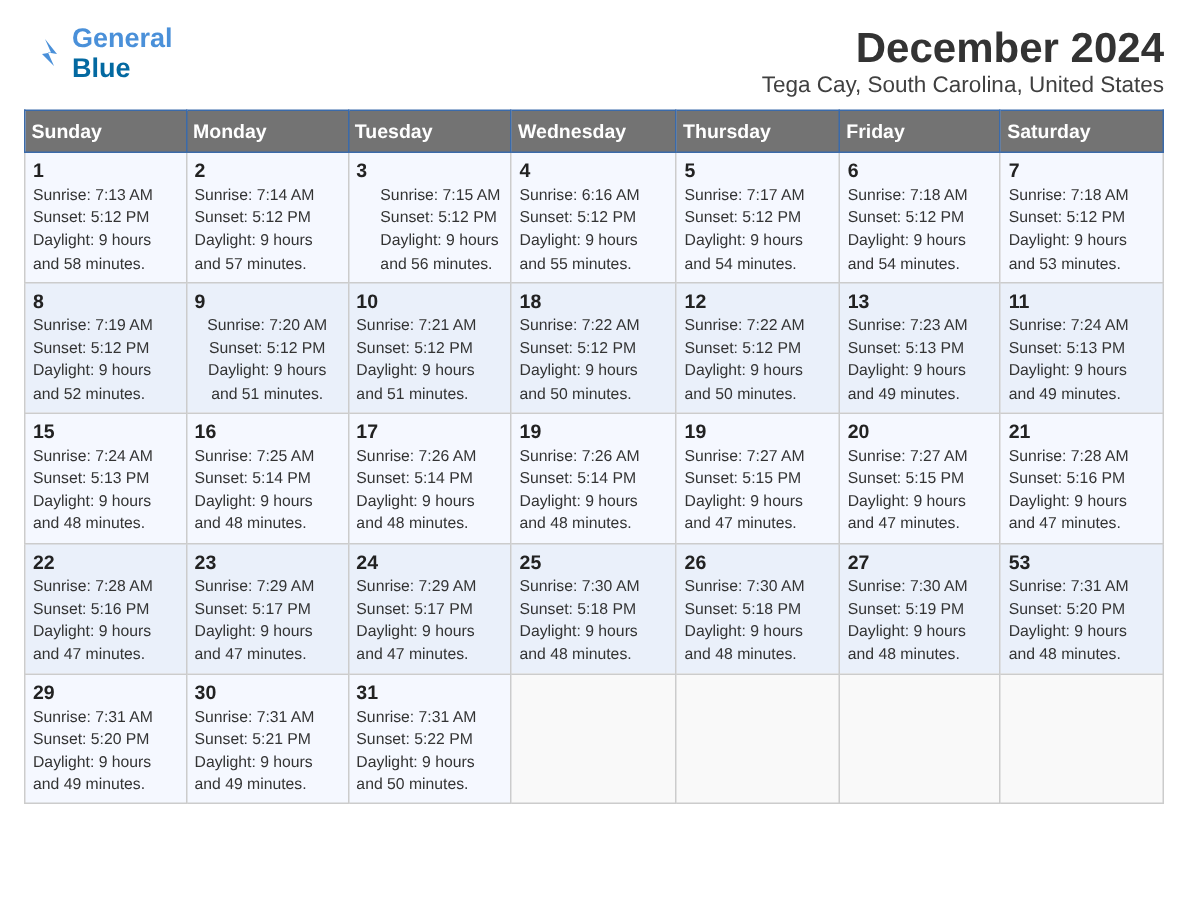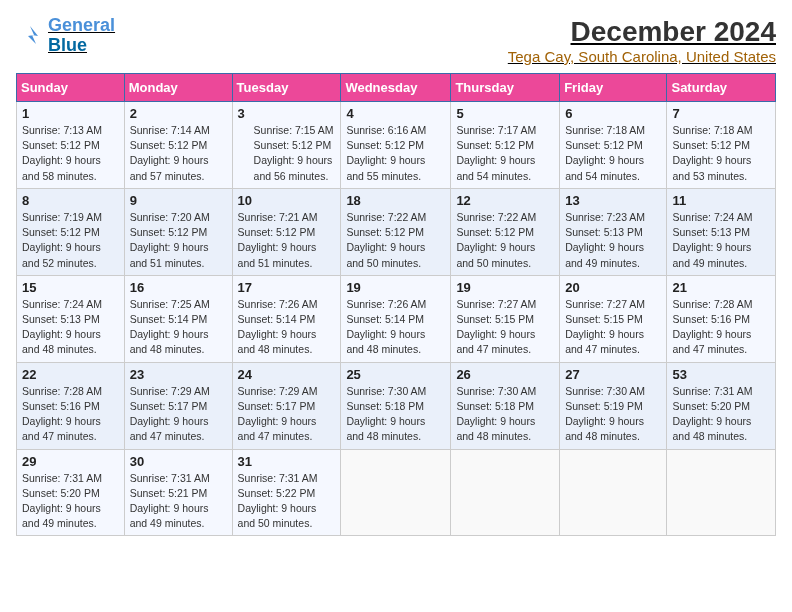"General" .header-area { text-decoration: underline -> none }
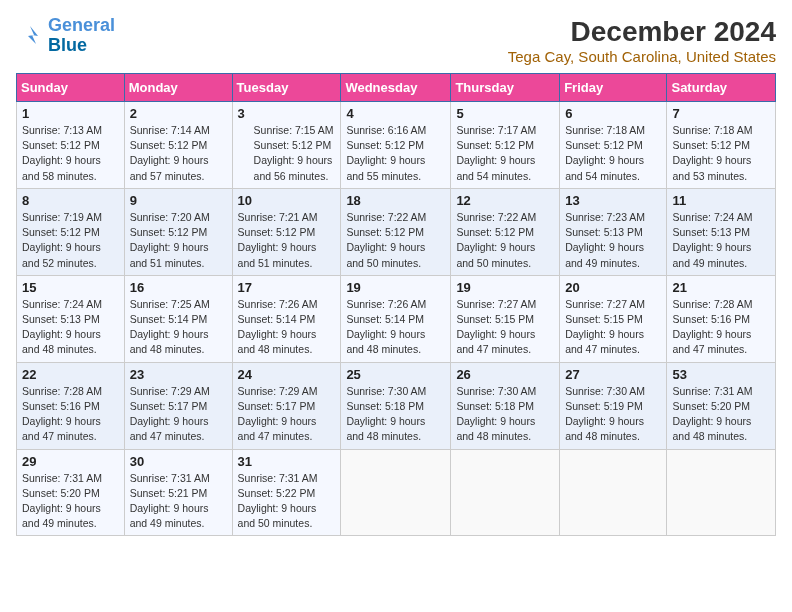"Tega Cay, South Carolina, United" .subtitle { color: #a16207 -> #404040 }
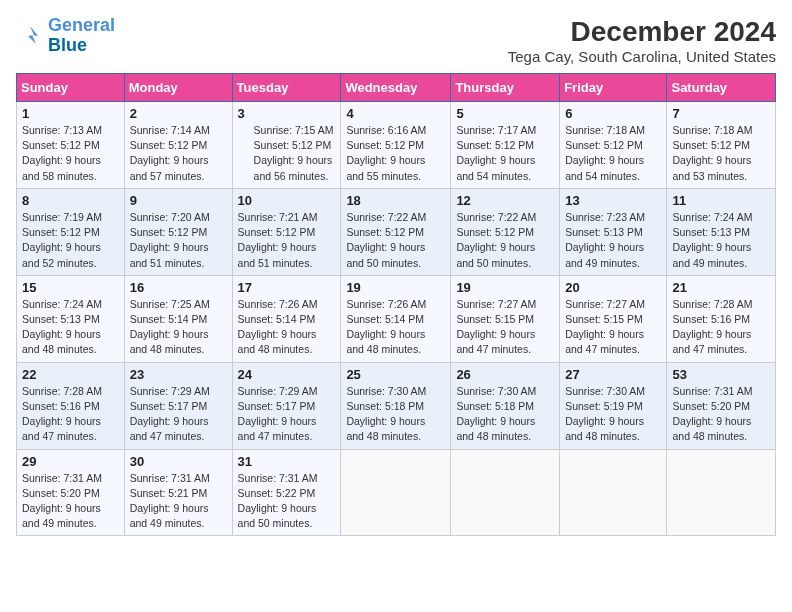"Sunday" thead th { background: #ec4899 -> #737373 }
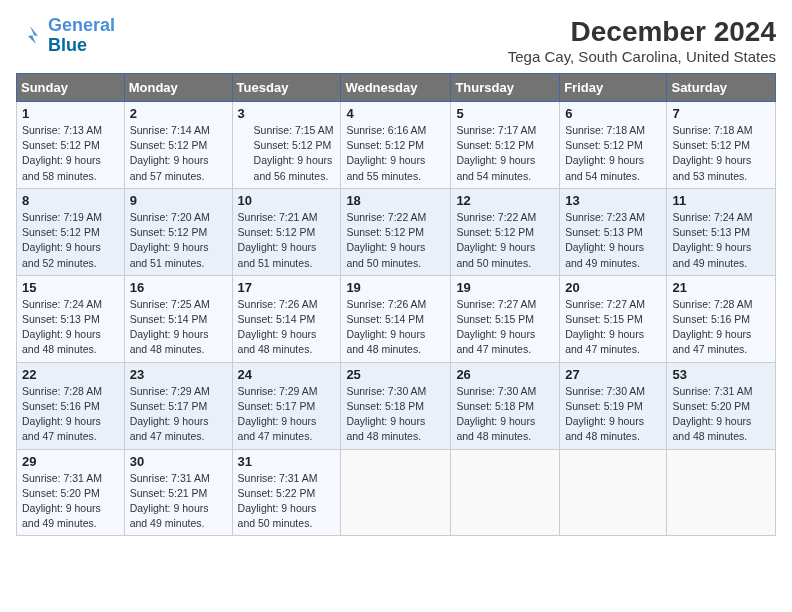"Sunrise: 7:20 AM" div.day-info { text-align: none -> center }
